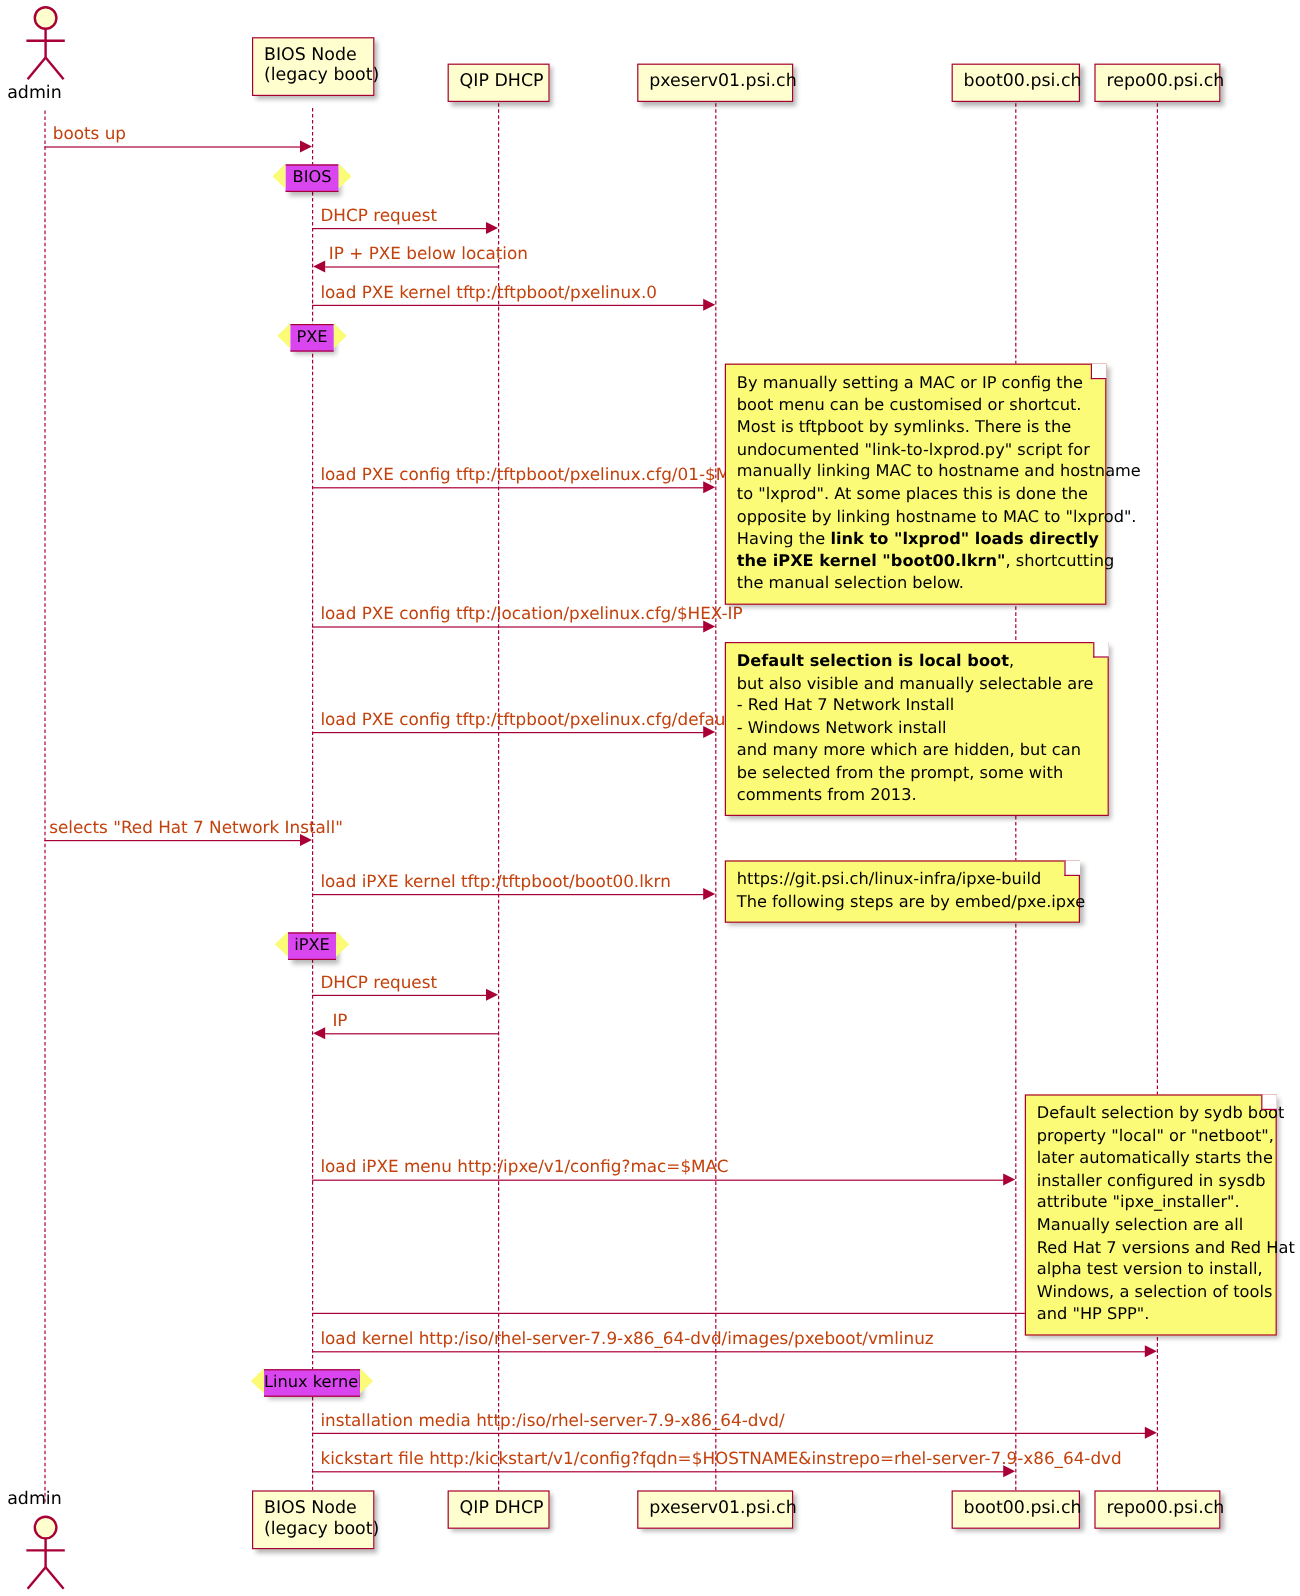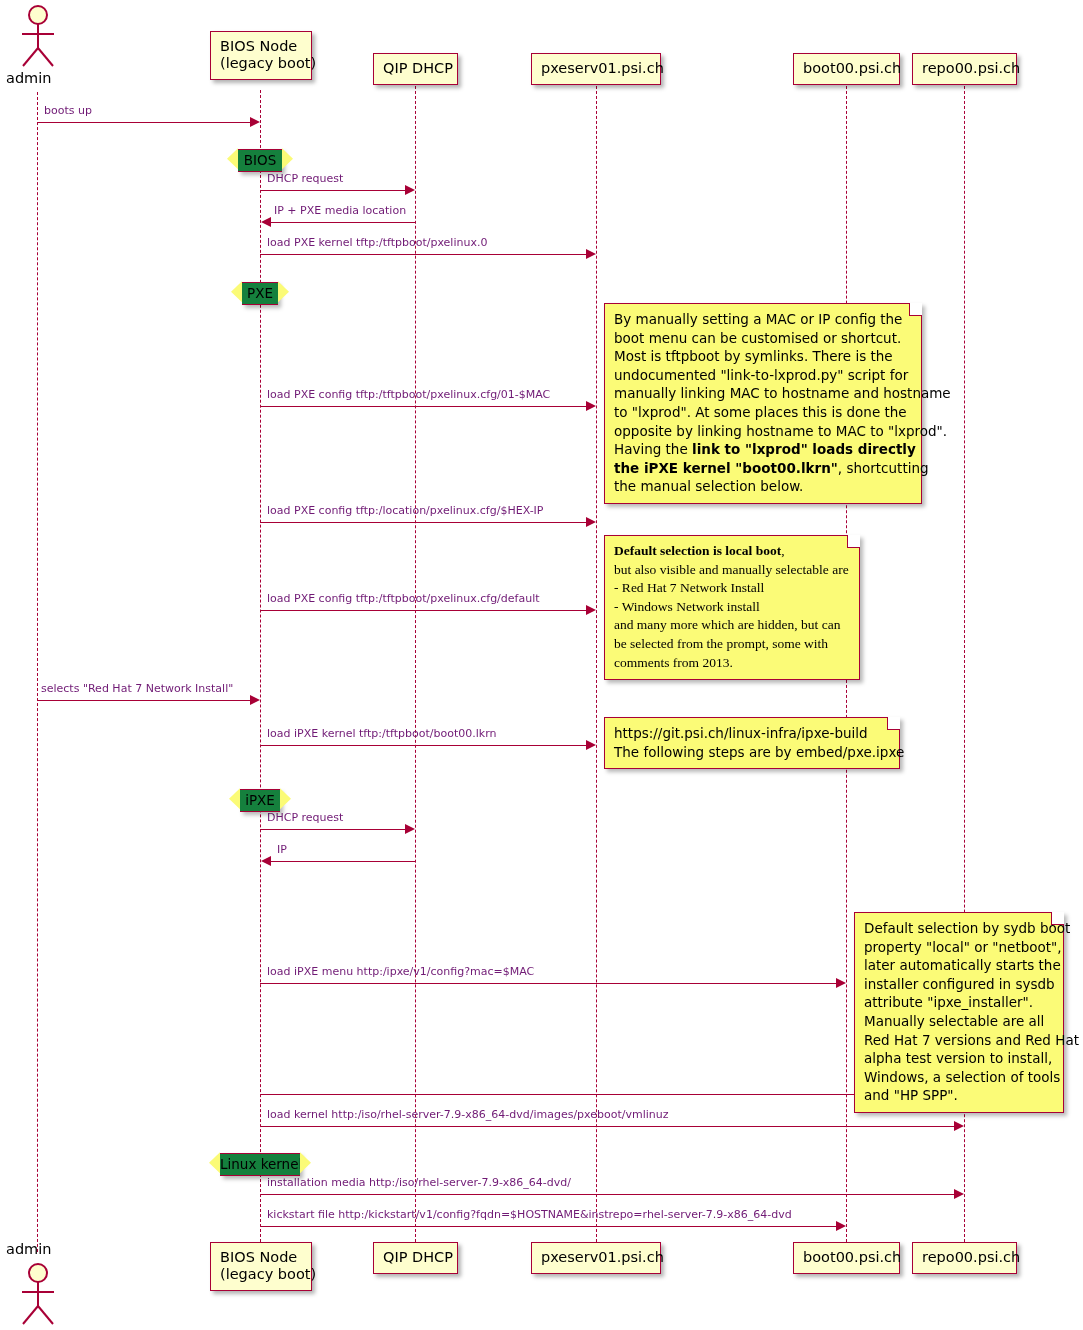"boots up" .msg-label { color: #701a75 -> #c2410c; font-size: 11px -> 14px }
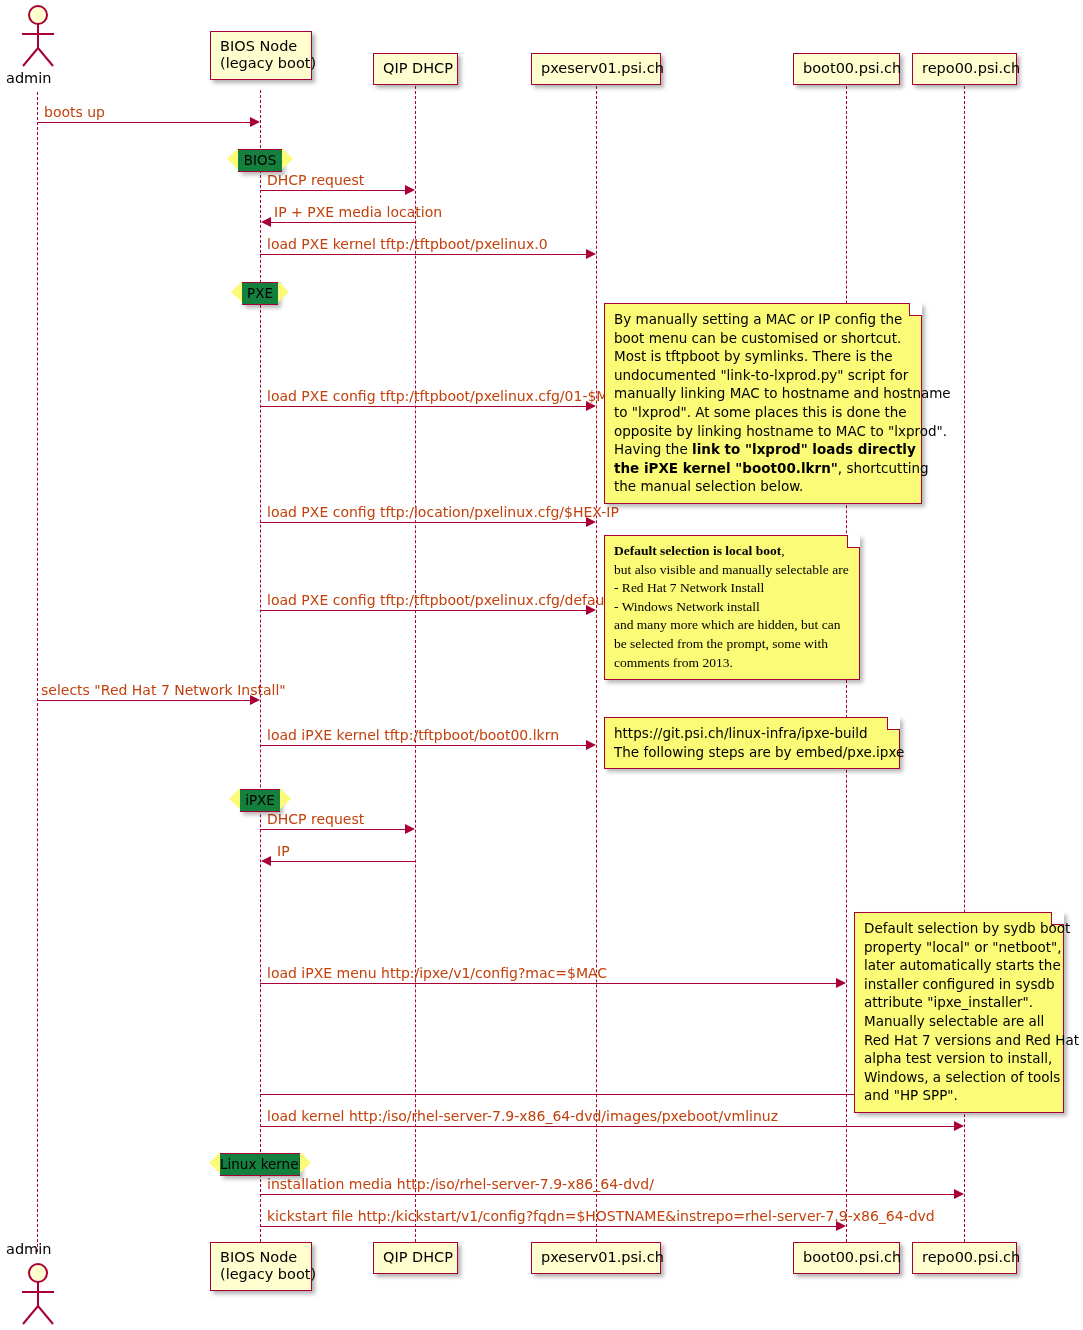"BIOS" .divider { background: #15803d -> #d946ef; margin-top: 12px -> none }
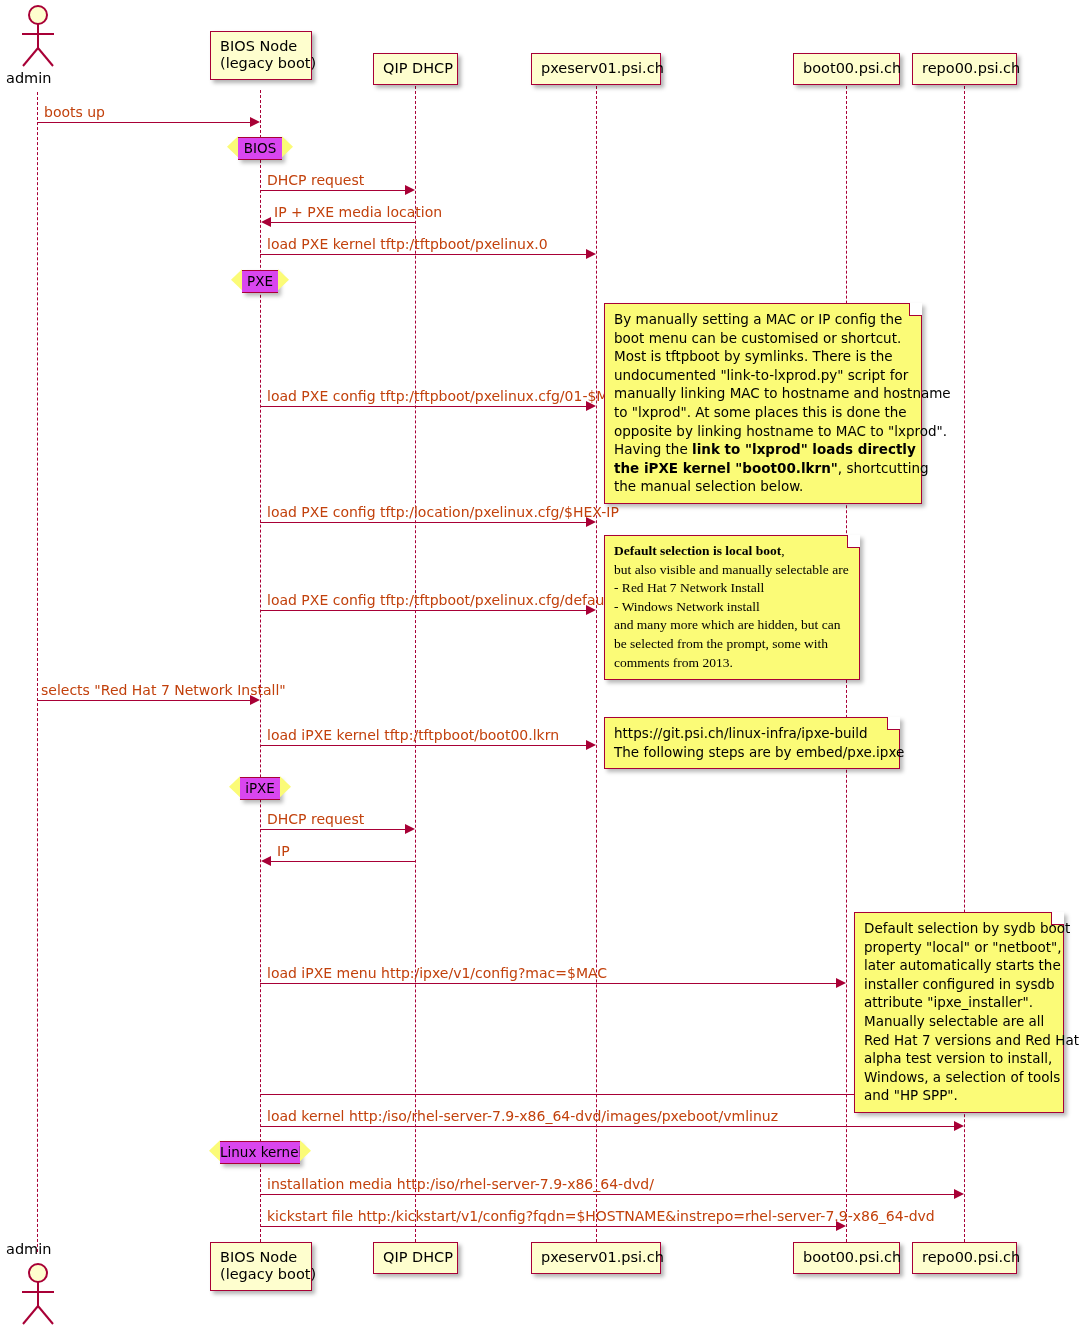"IP + PXE media location" div.msg-label { text: media -> below }
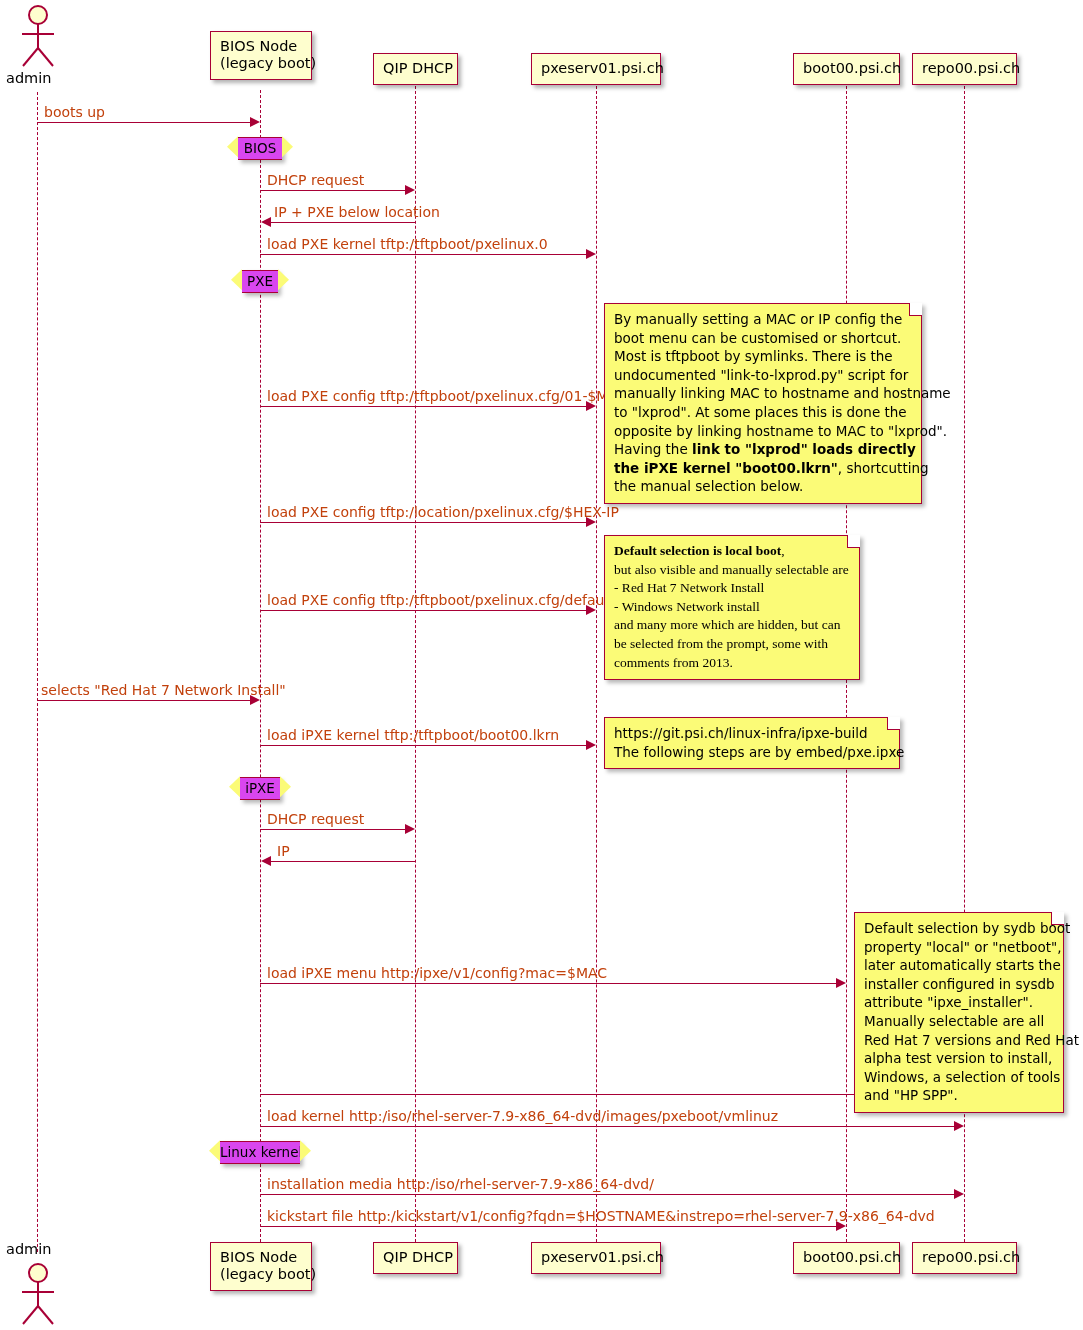"Default selection is local boot," div.note { font-family: Liberation Serif, serif -> none; width: 256px -> 320px }
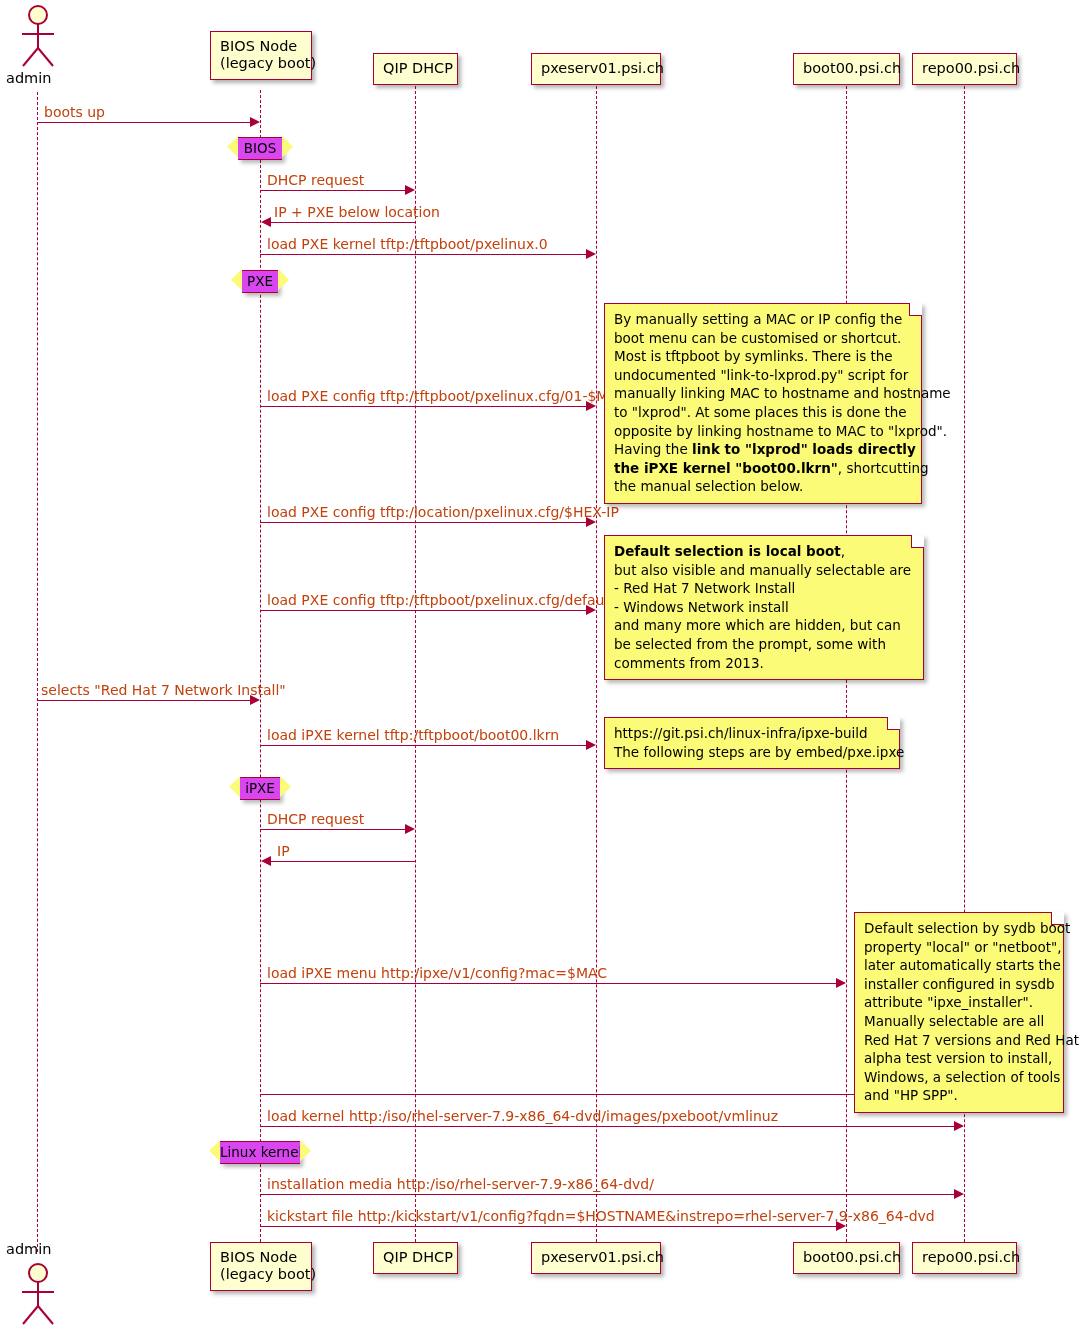"Manually selectable are all" div { text: selectable -> selection }
